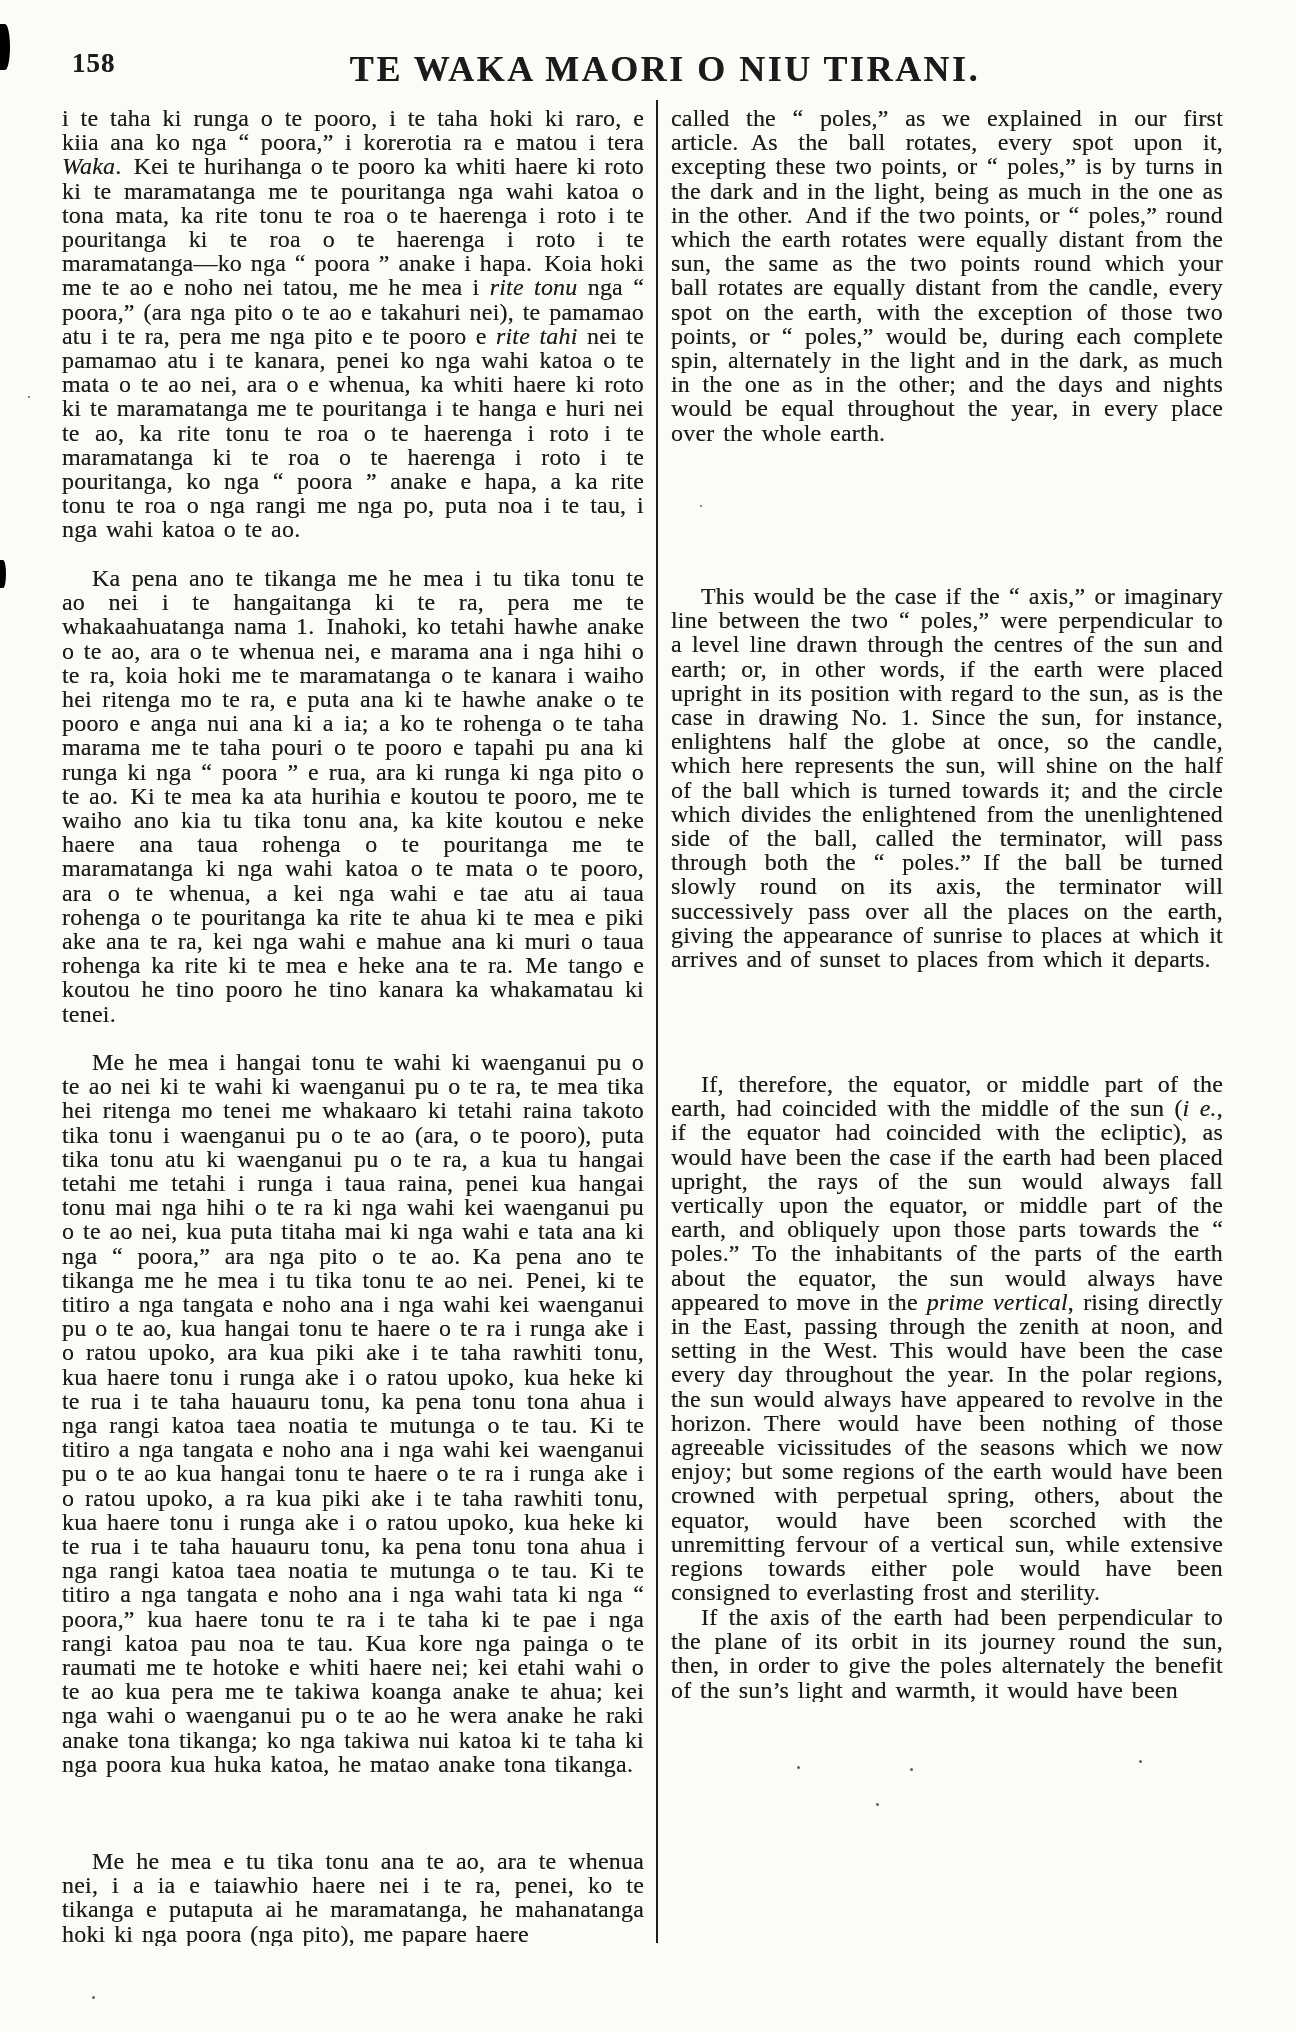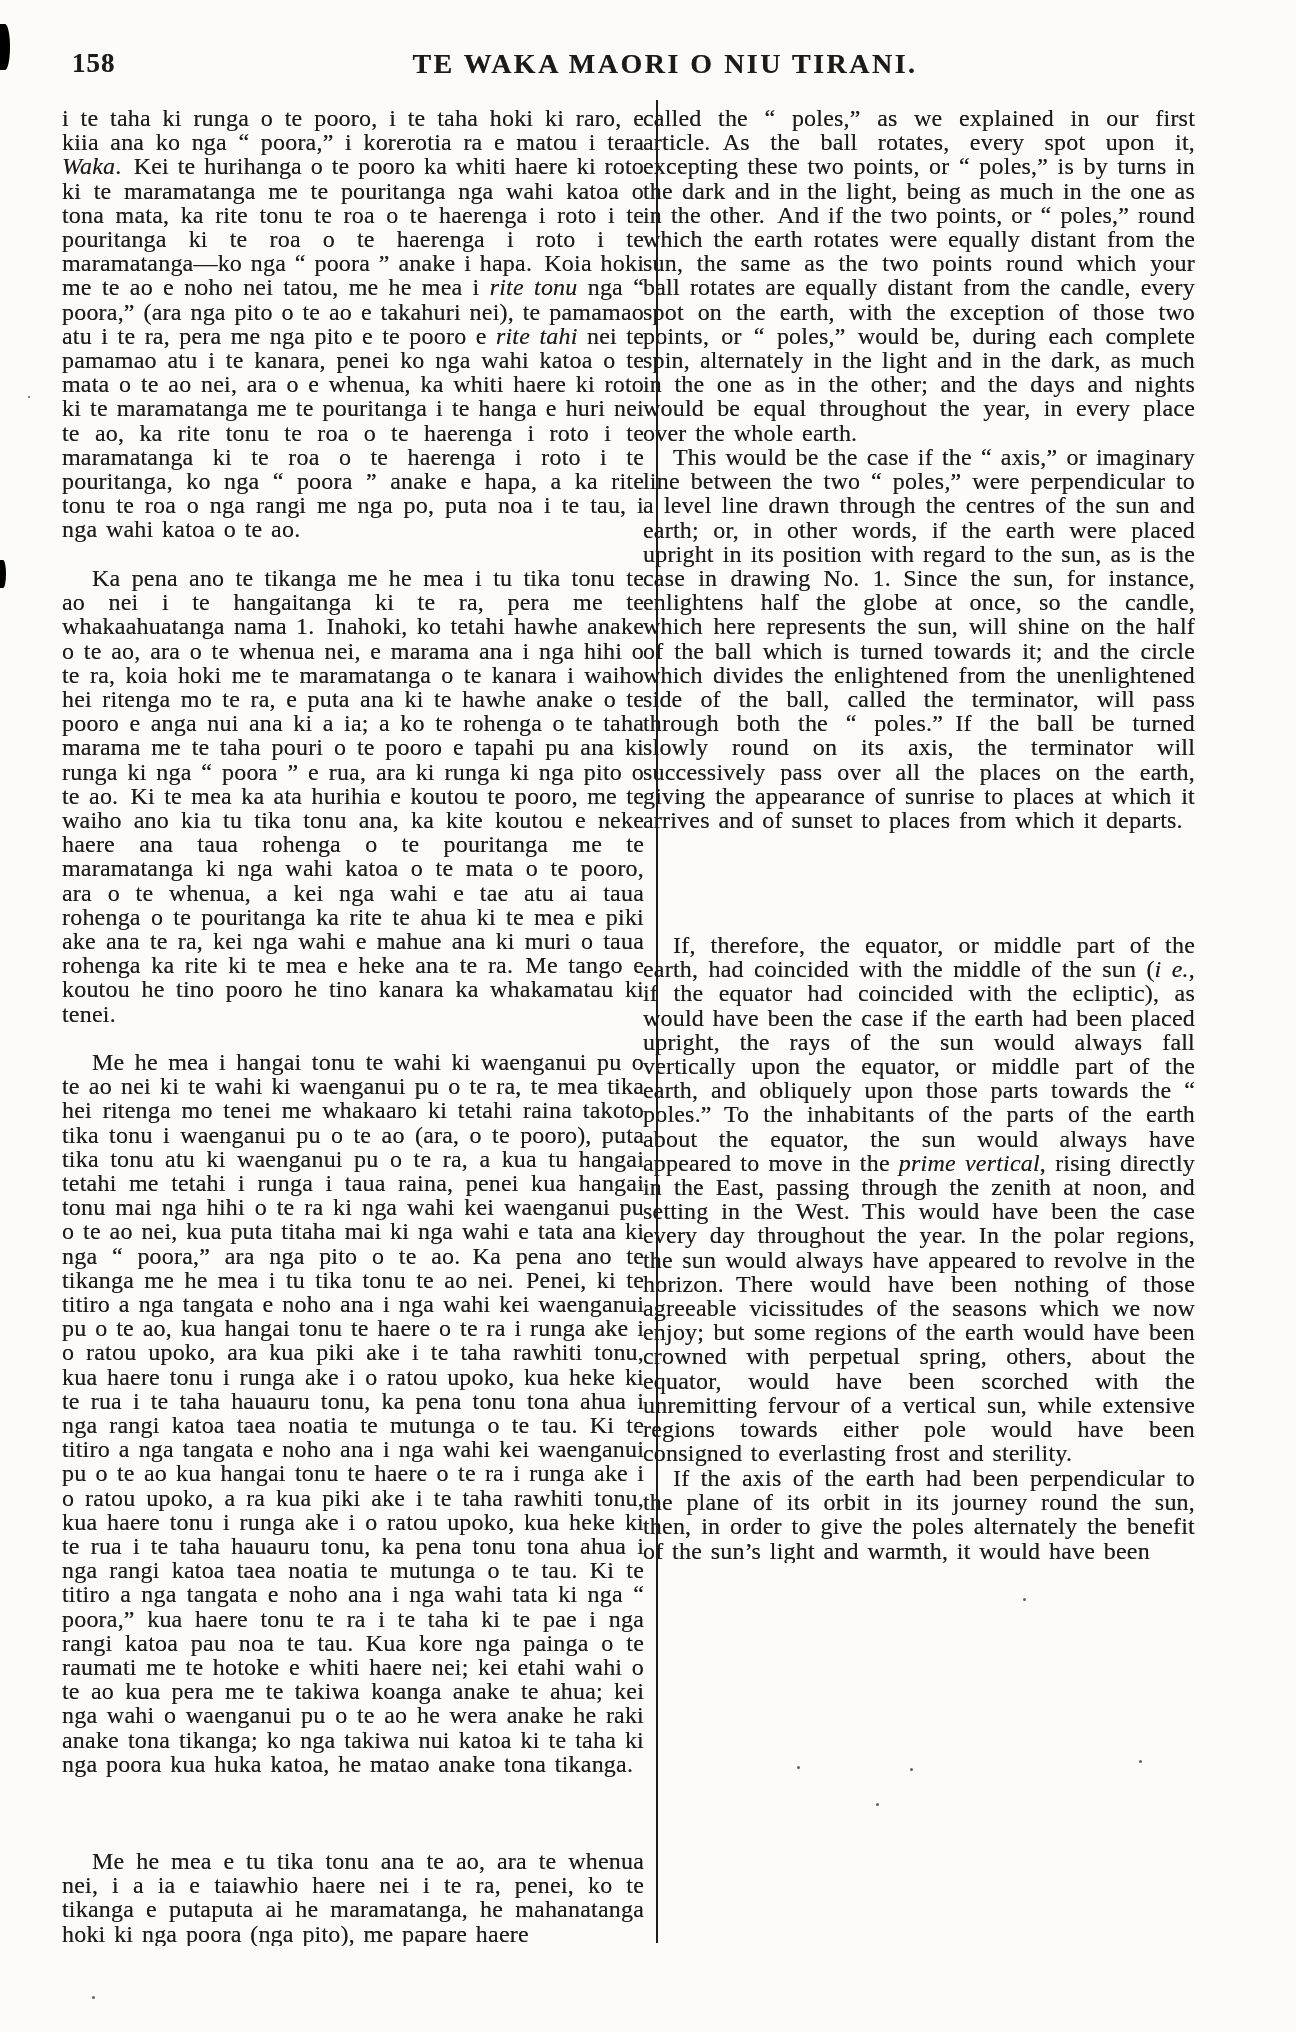"TE WAKA MAORI O NIU" .title { font-size: 28px -> 36px }
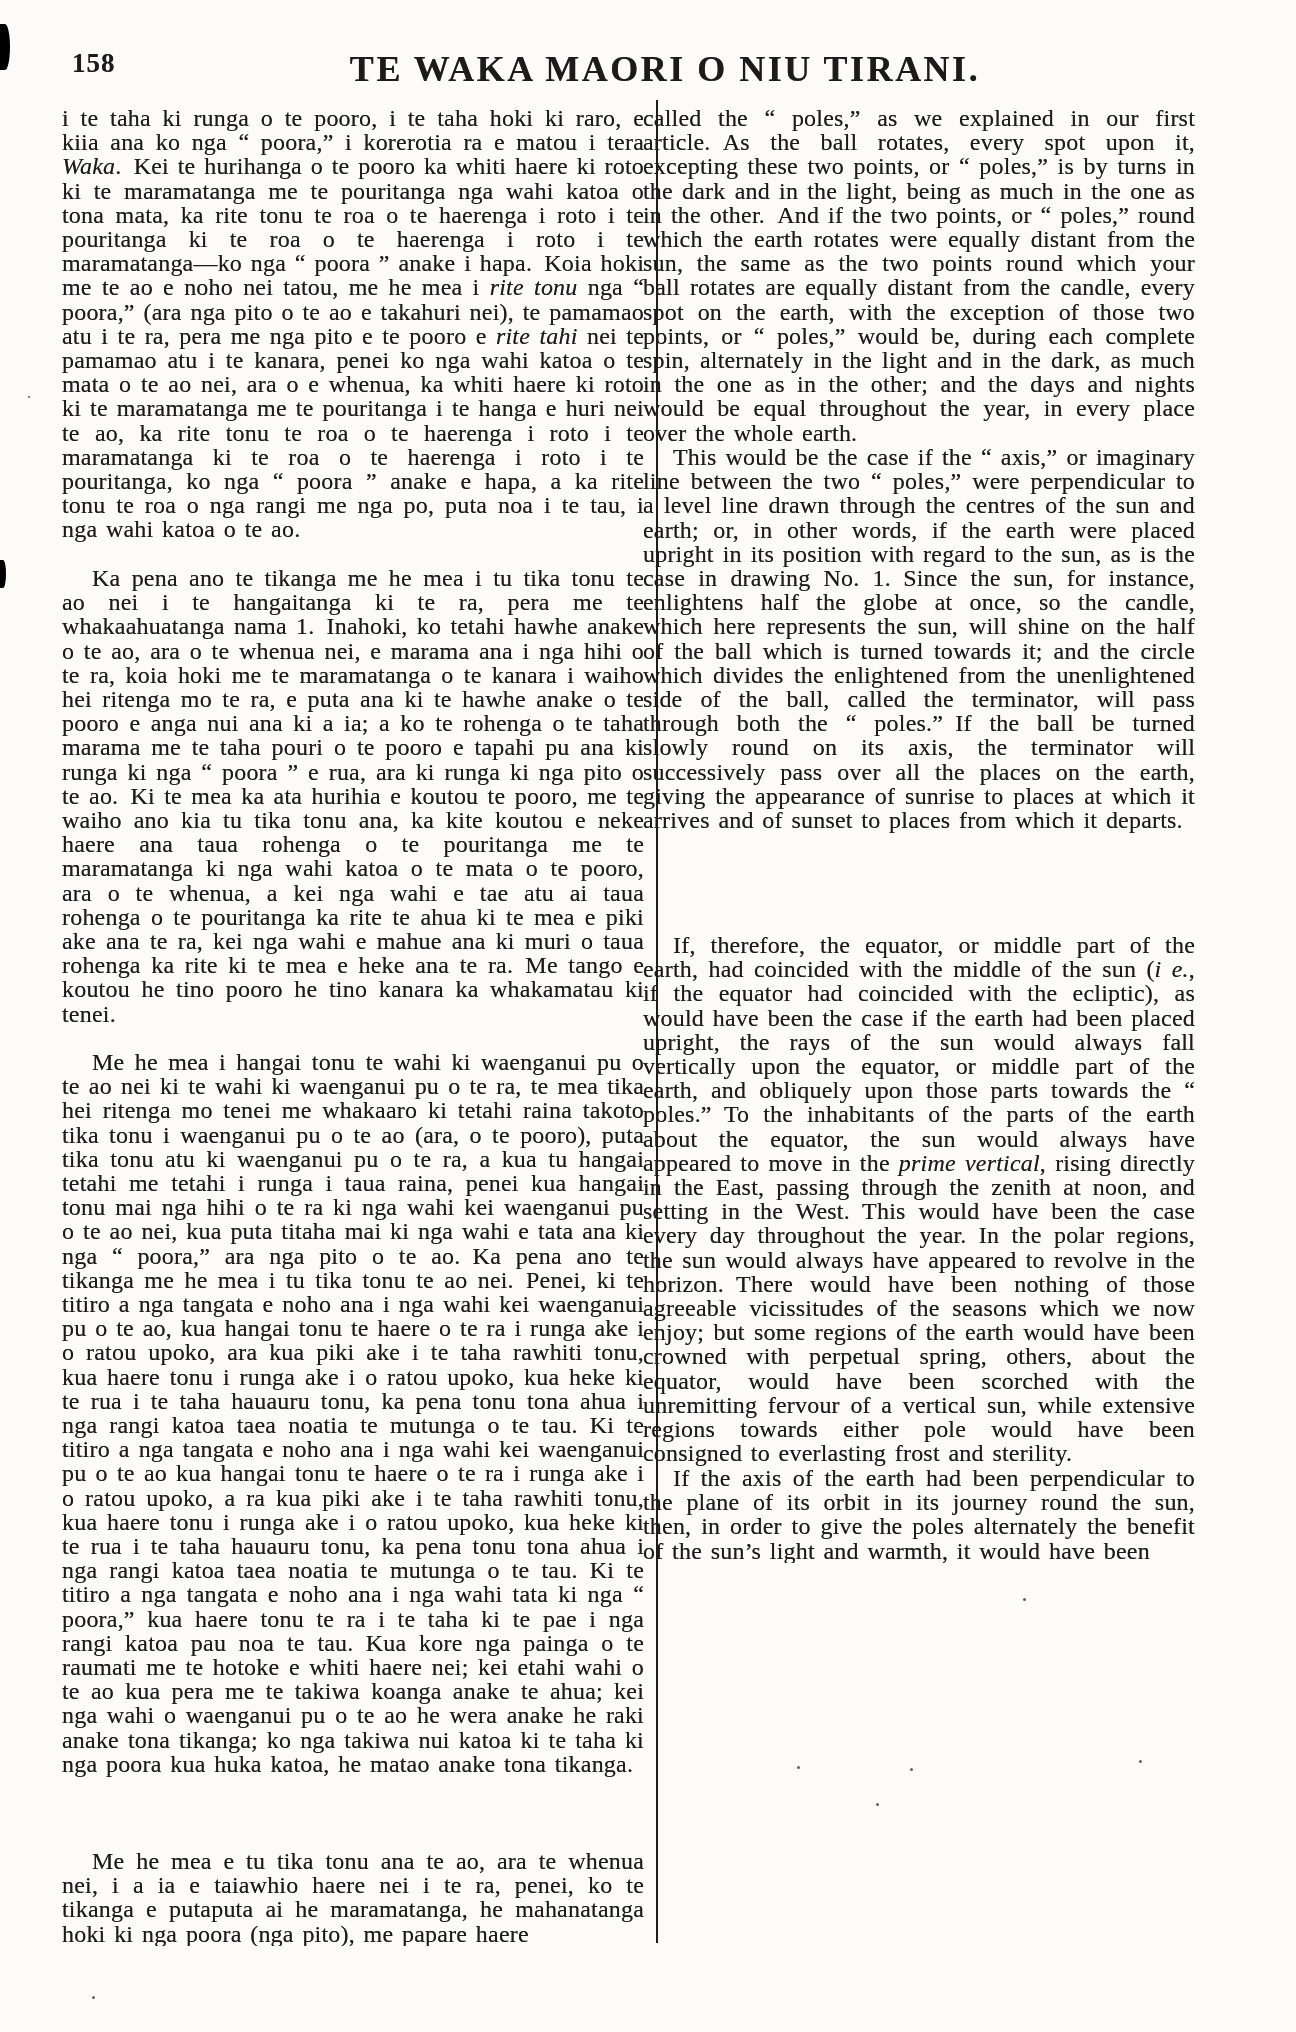"called the “ poles,” as" .col-right { left: 643px -> 671px }
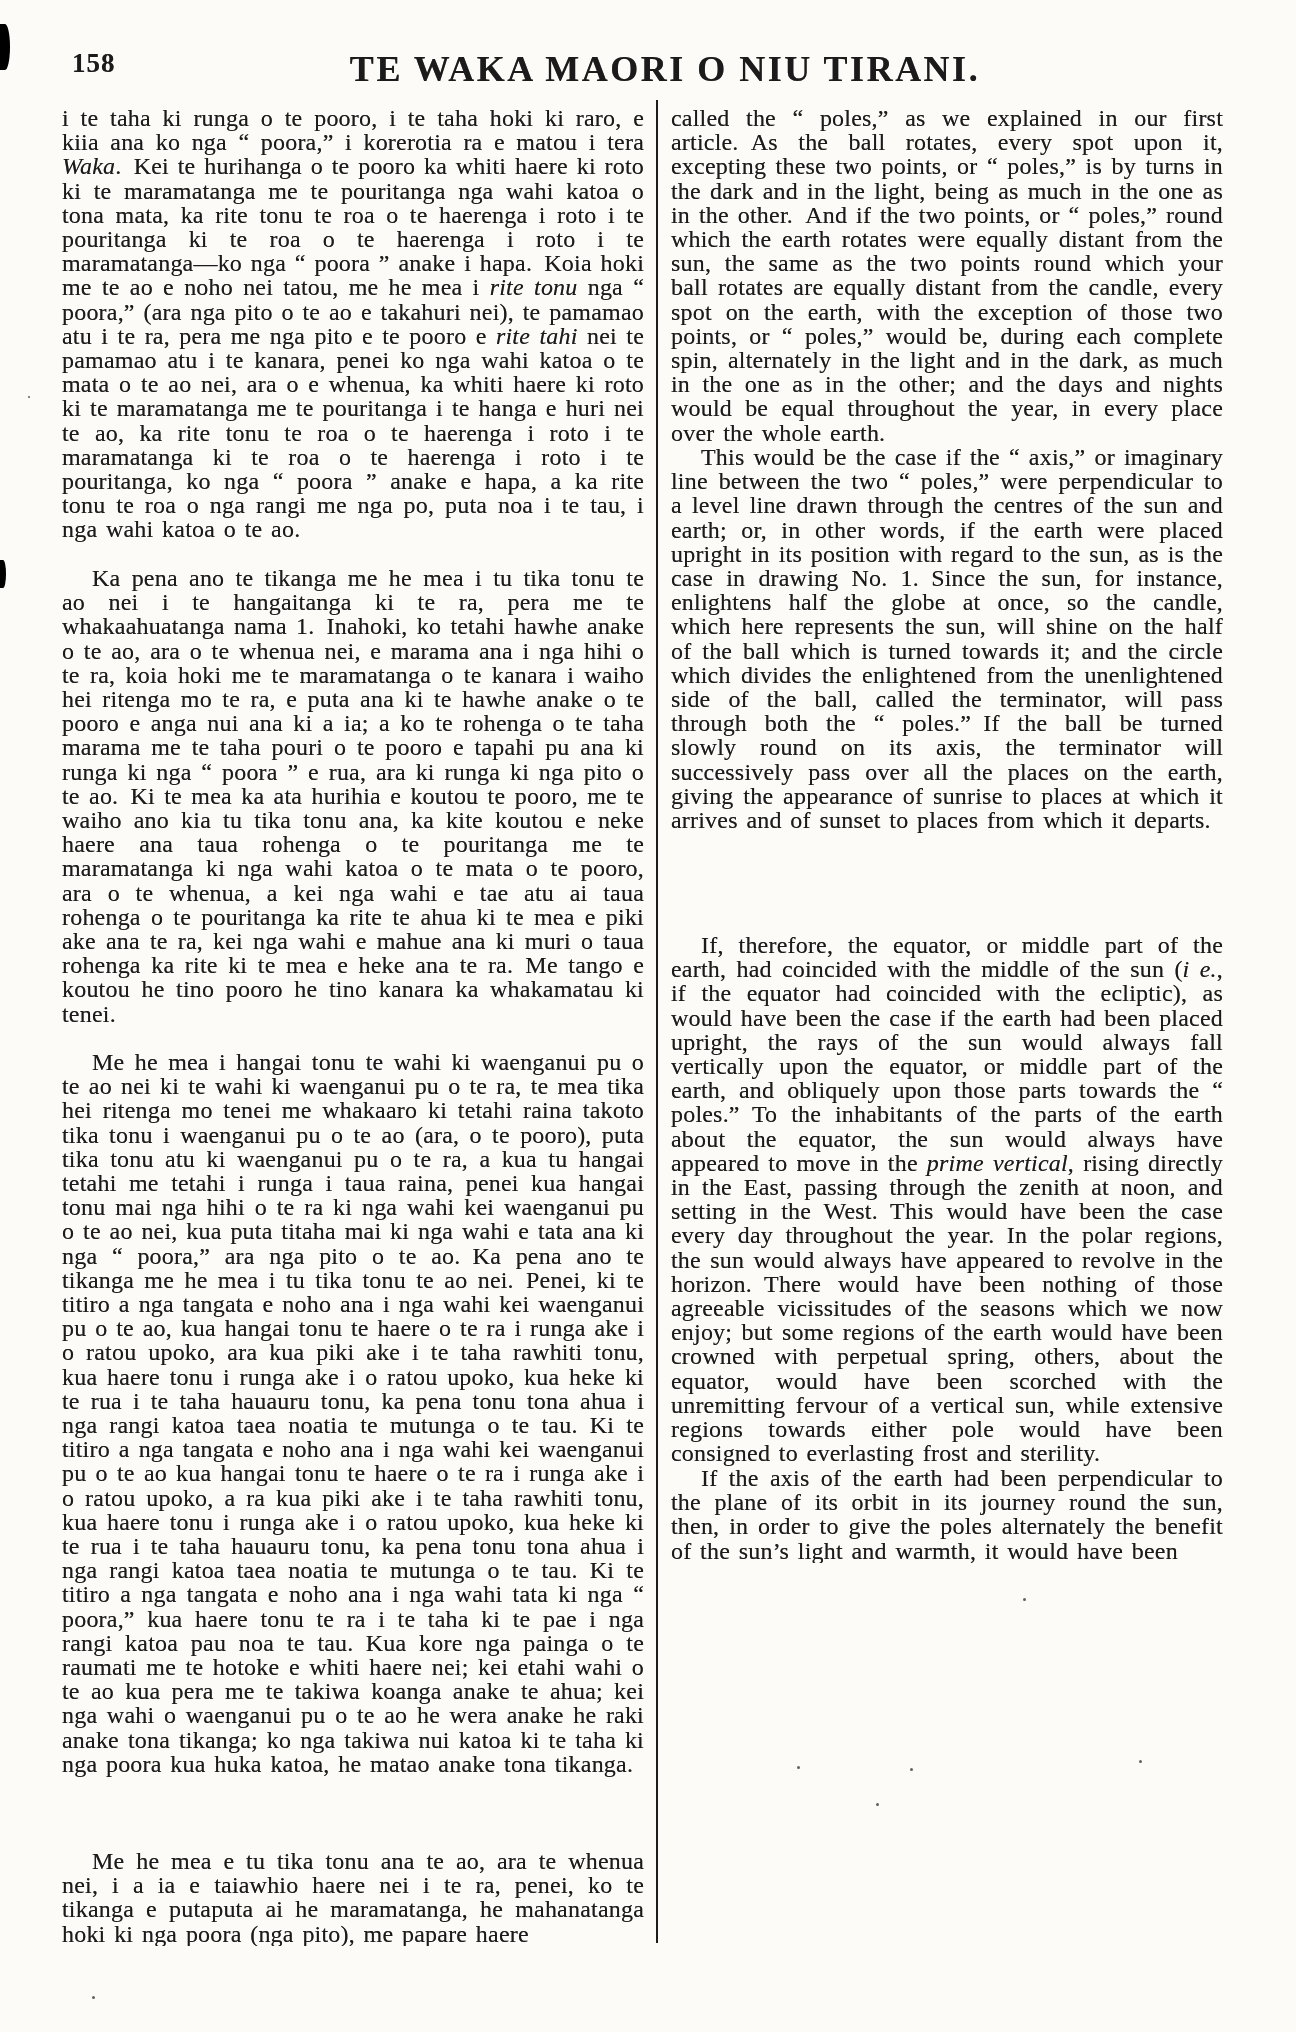"This would be the case" .pr2 { margin-top: none -> 139px }
